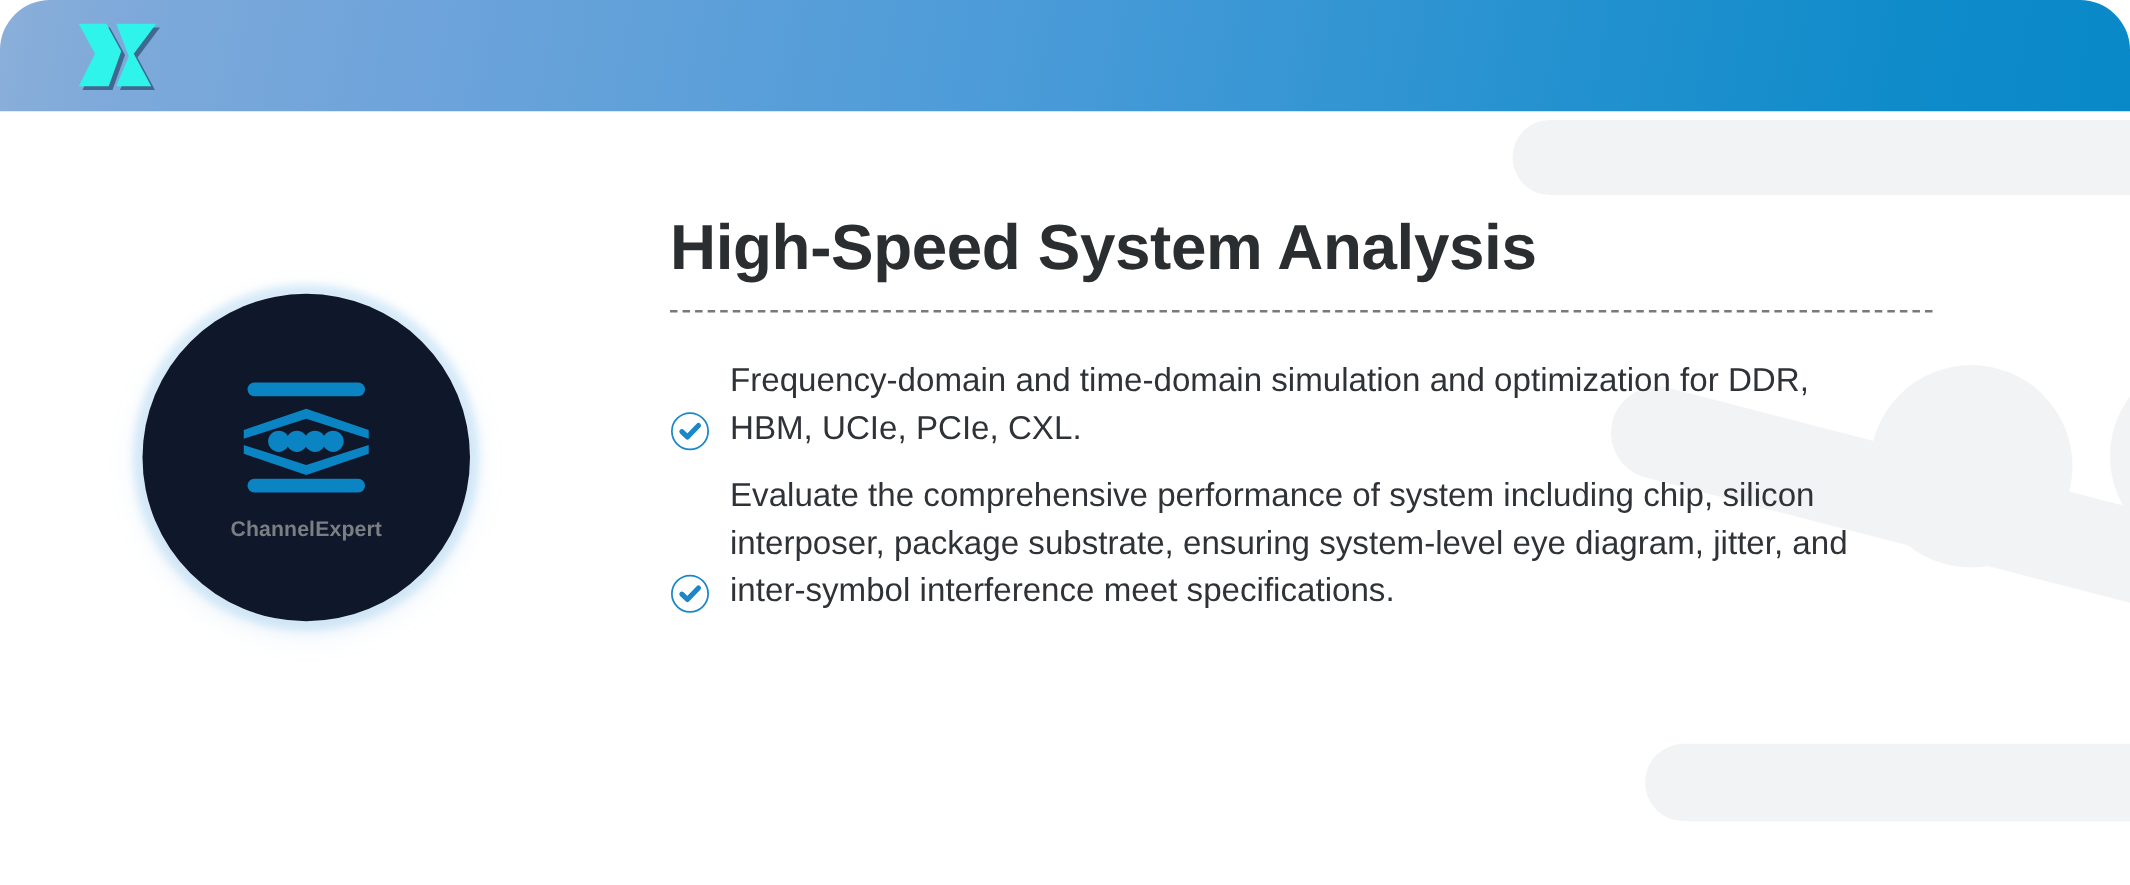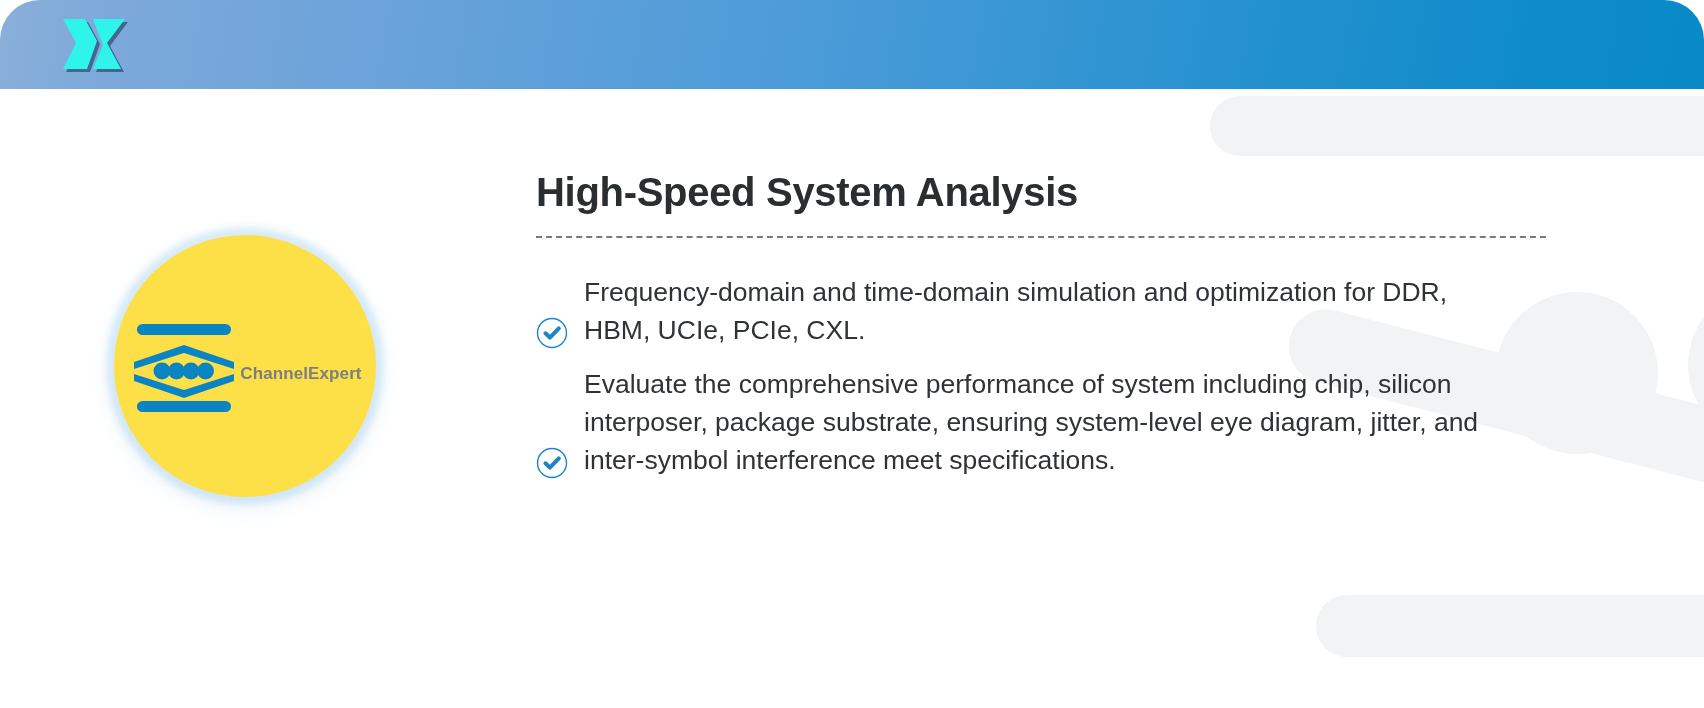"High-Speed System Analysis" .title { font-size: 40px -> 51px }
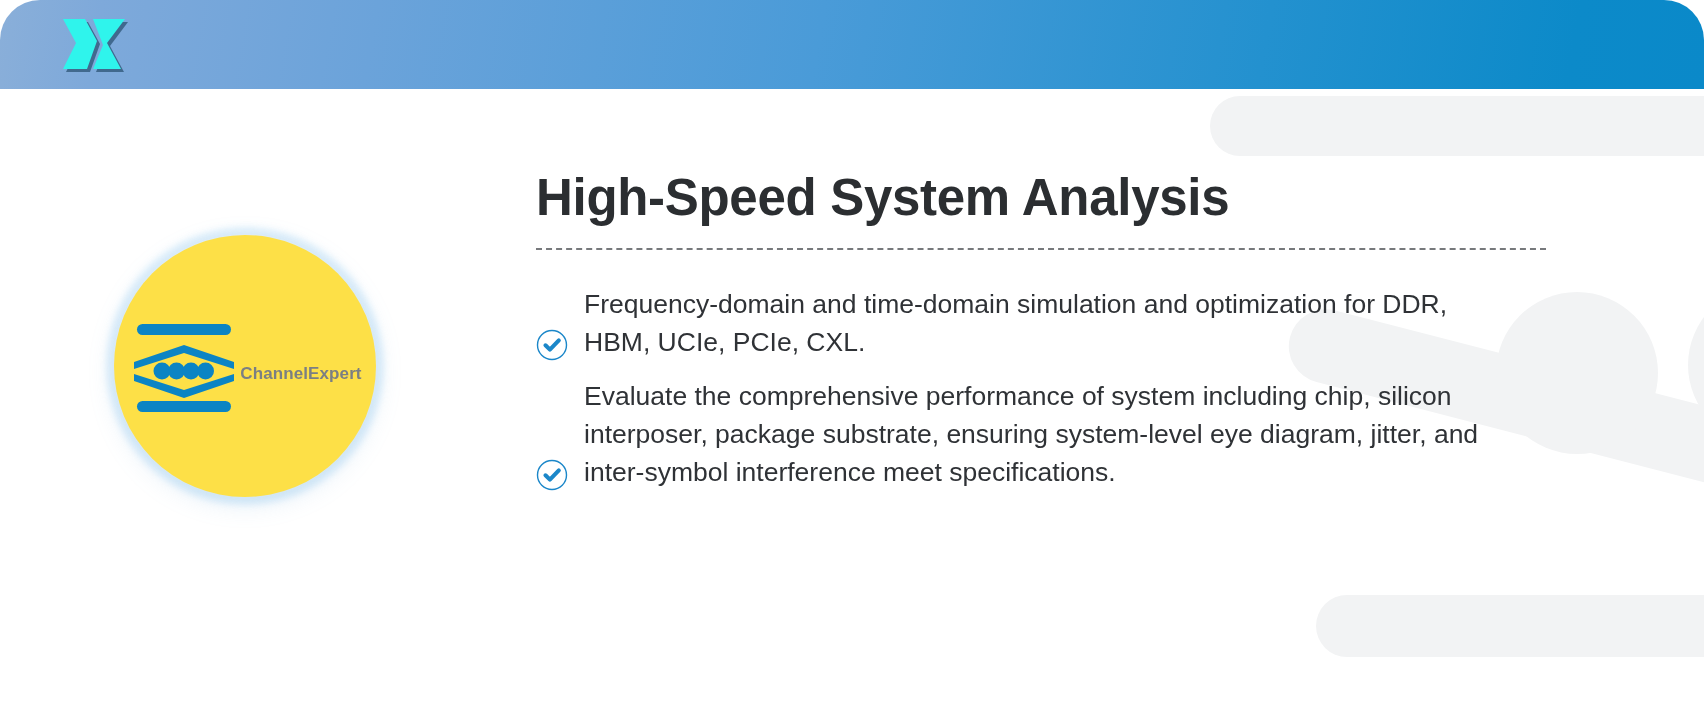"ChannelExpert" .badge-circle { background: #fde047 -> #0f172a; flex-direction: none -> column }
